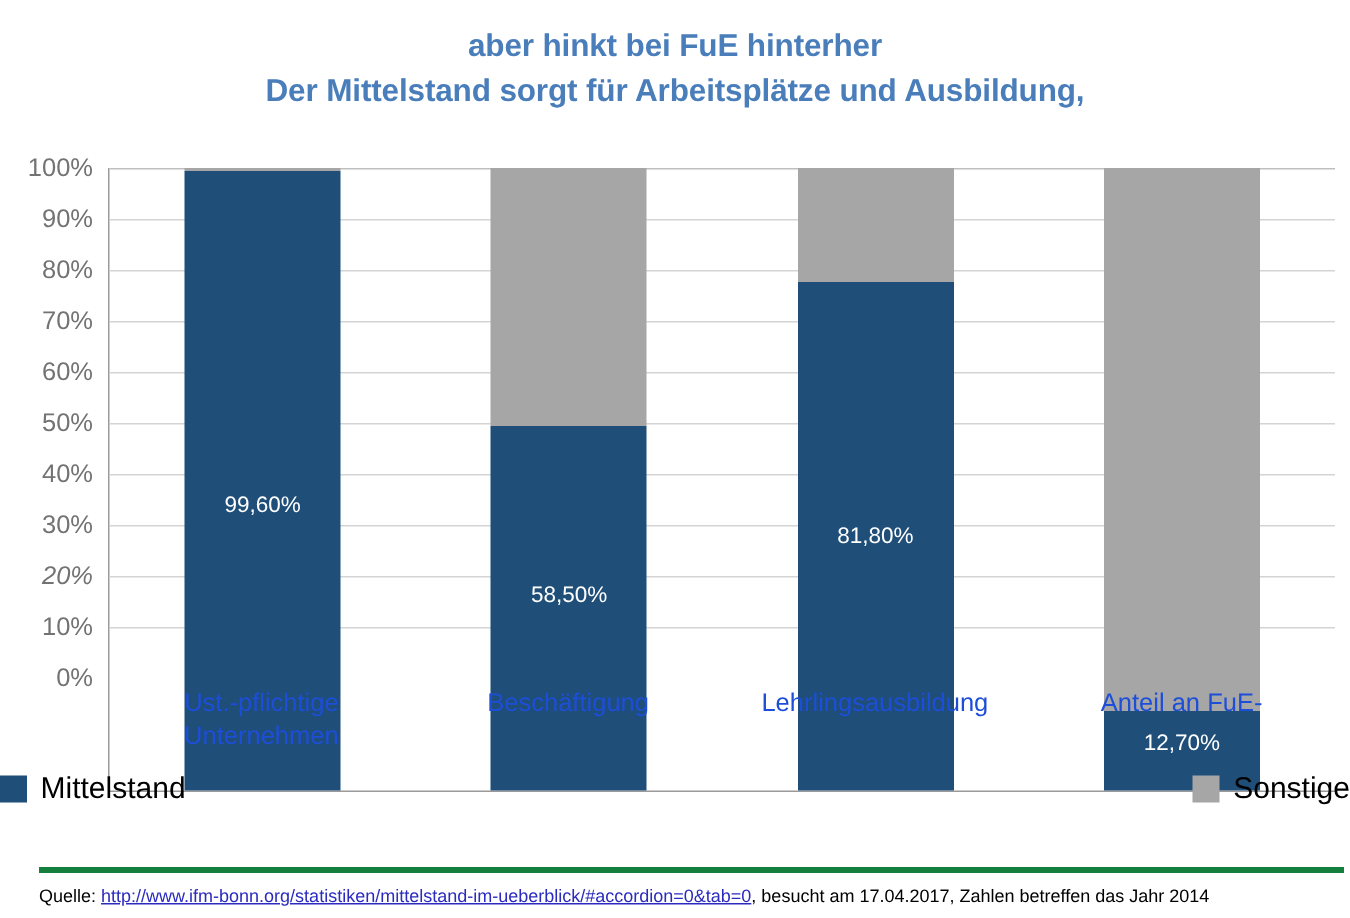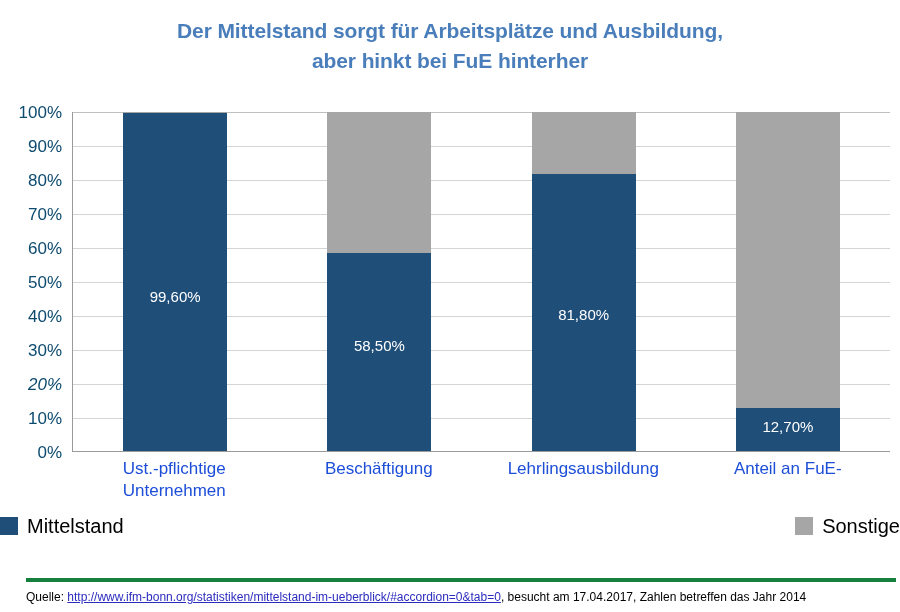"Der Mittelstand sorgt für Arbeitsplätze" span.line { order: before "aber hinkt bei FuE hinterher" -> after "aber hinkt bei FuE hinterher" }
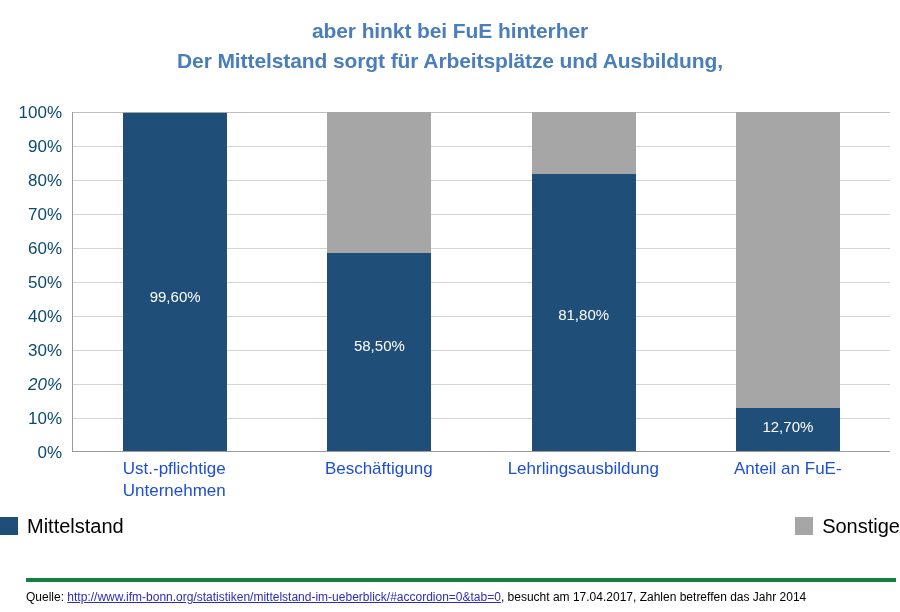"100%" .y-tick-label { color: #0c4a6e -> #737373 }
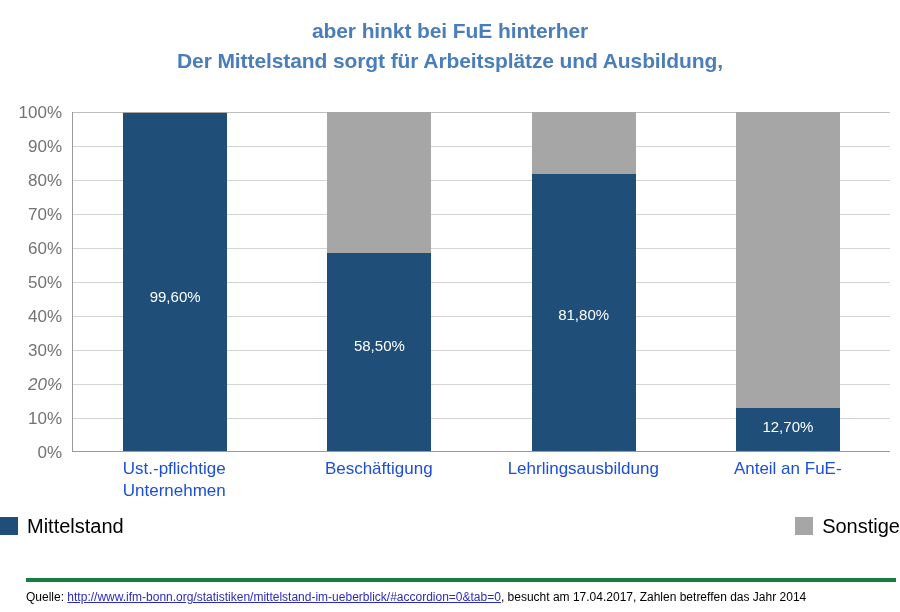"99,60%" #plot-area { height: 340px -> 416px }
